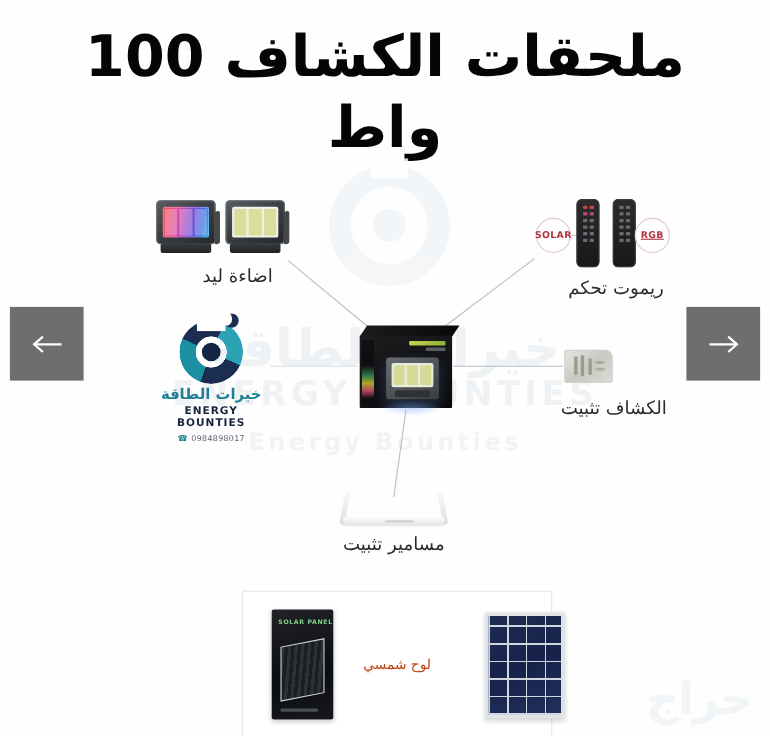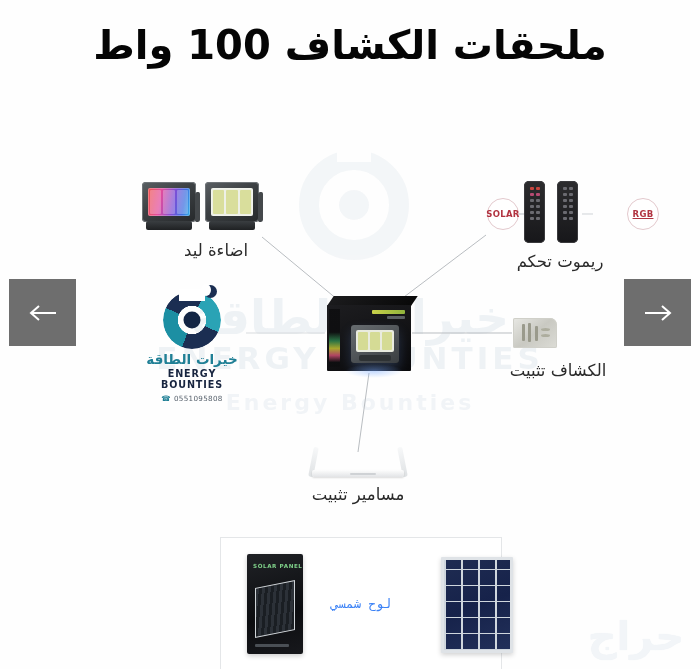"ملحقات الكشاف 100 واط" .page-title { font-size: 40px -> 52px }
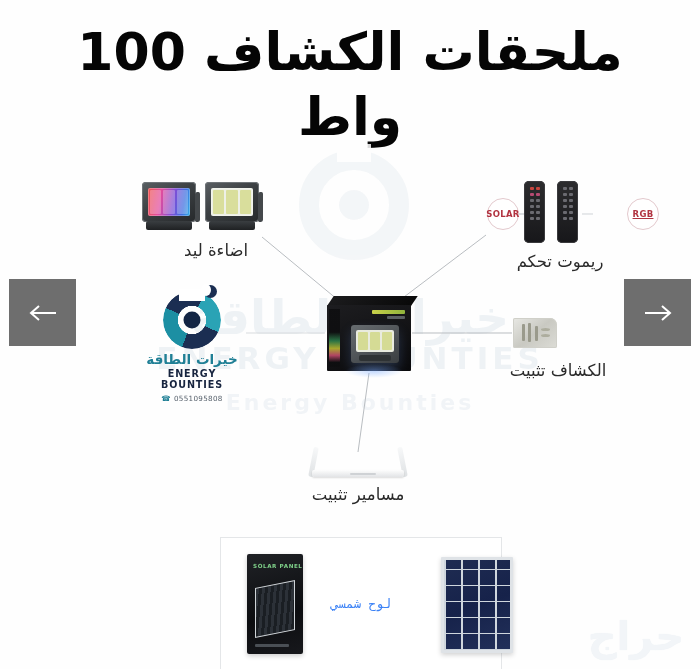"RGB" .badge.rgb { left: 627px -> 577px }
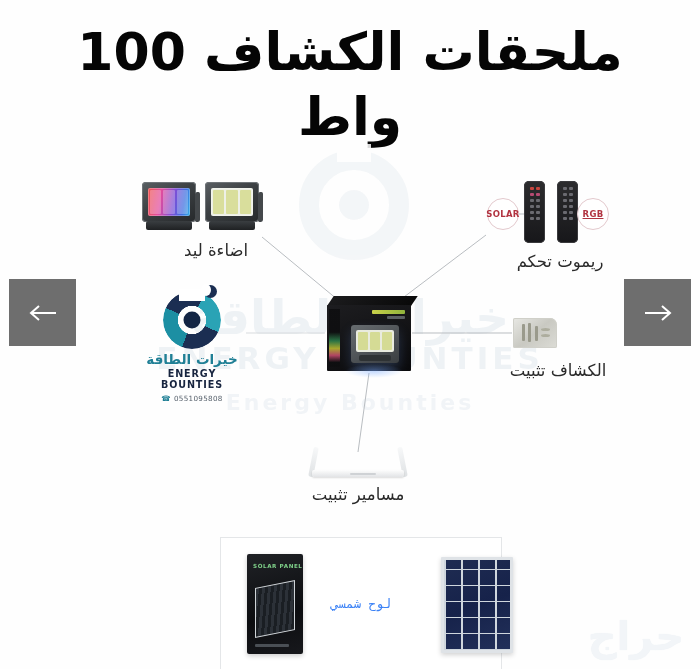"0551095808" span { text: 0551095808 -> 0984898017 }
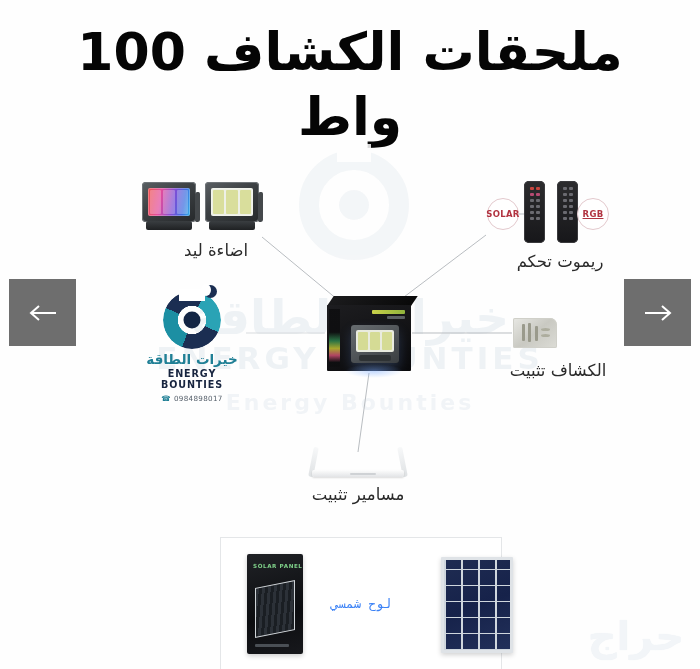"لوح شمسي" .solar-label { color: #3b82f6 -> #c2410c; font-family: Liberation Mono, monospace -> none }
